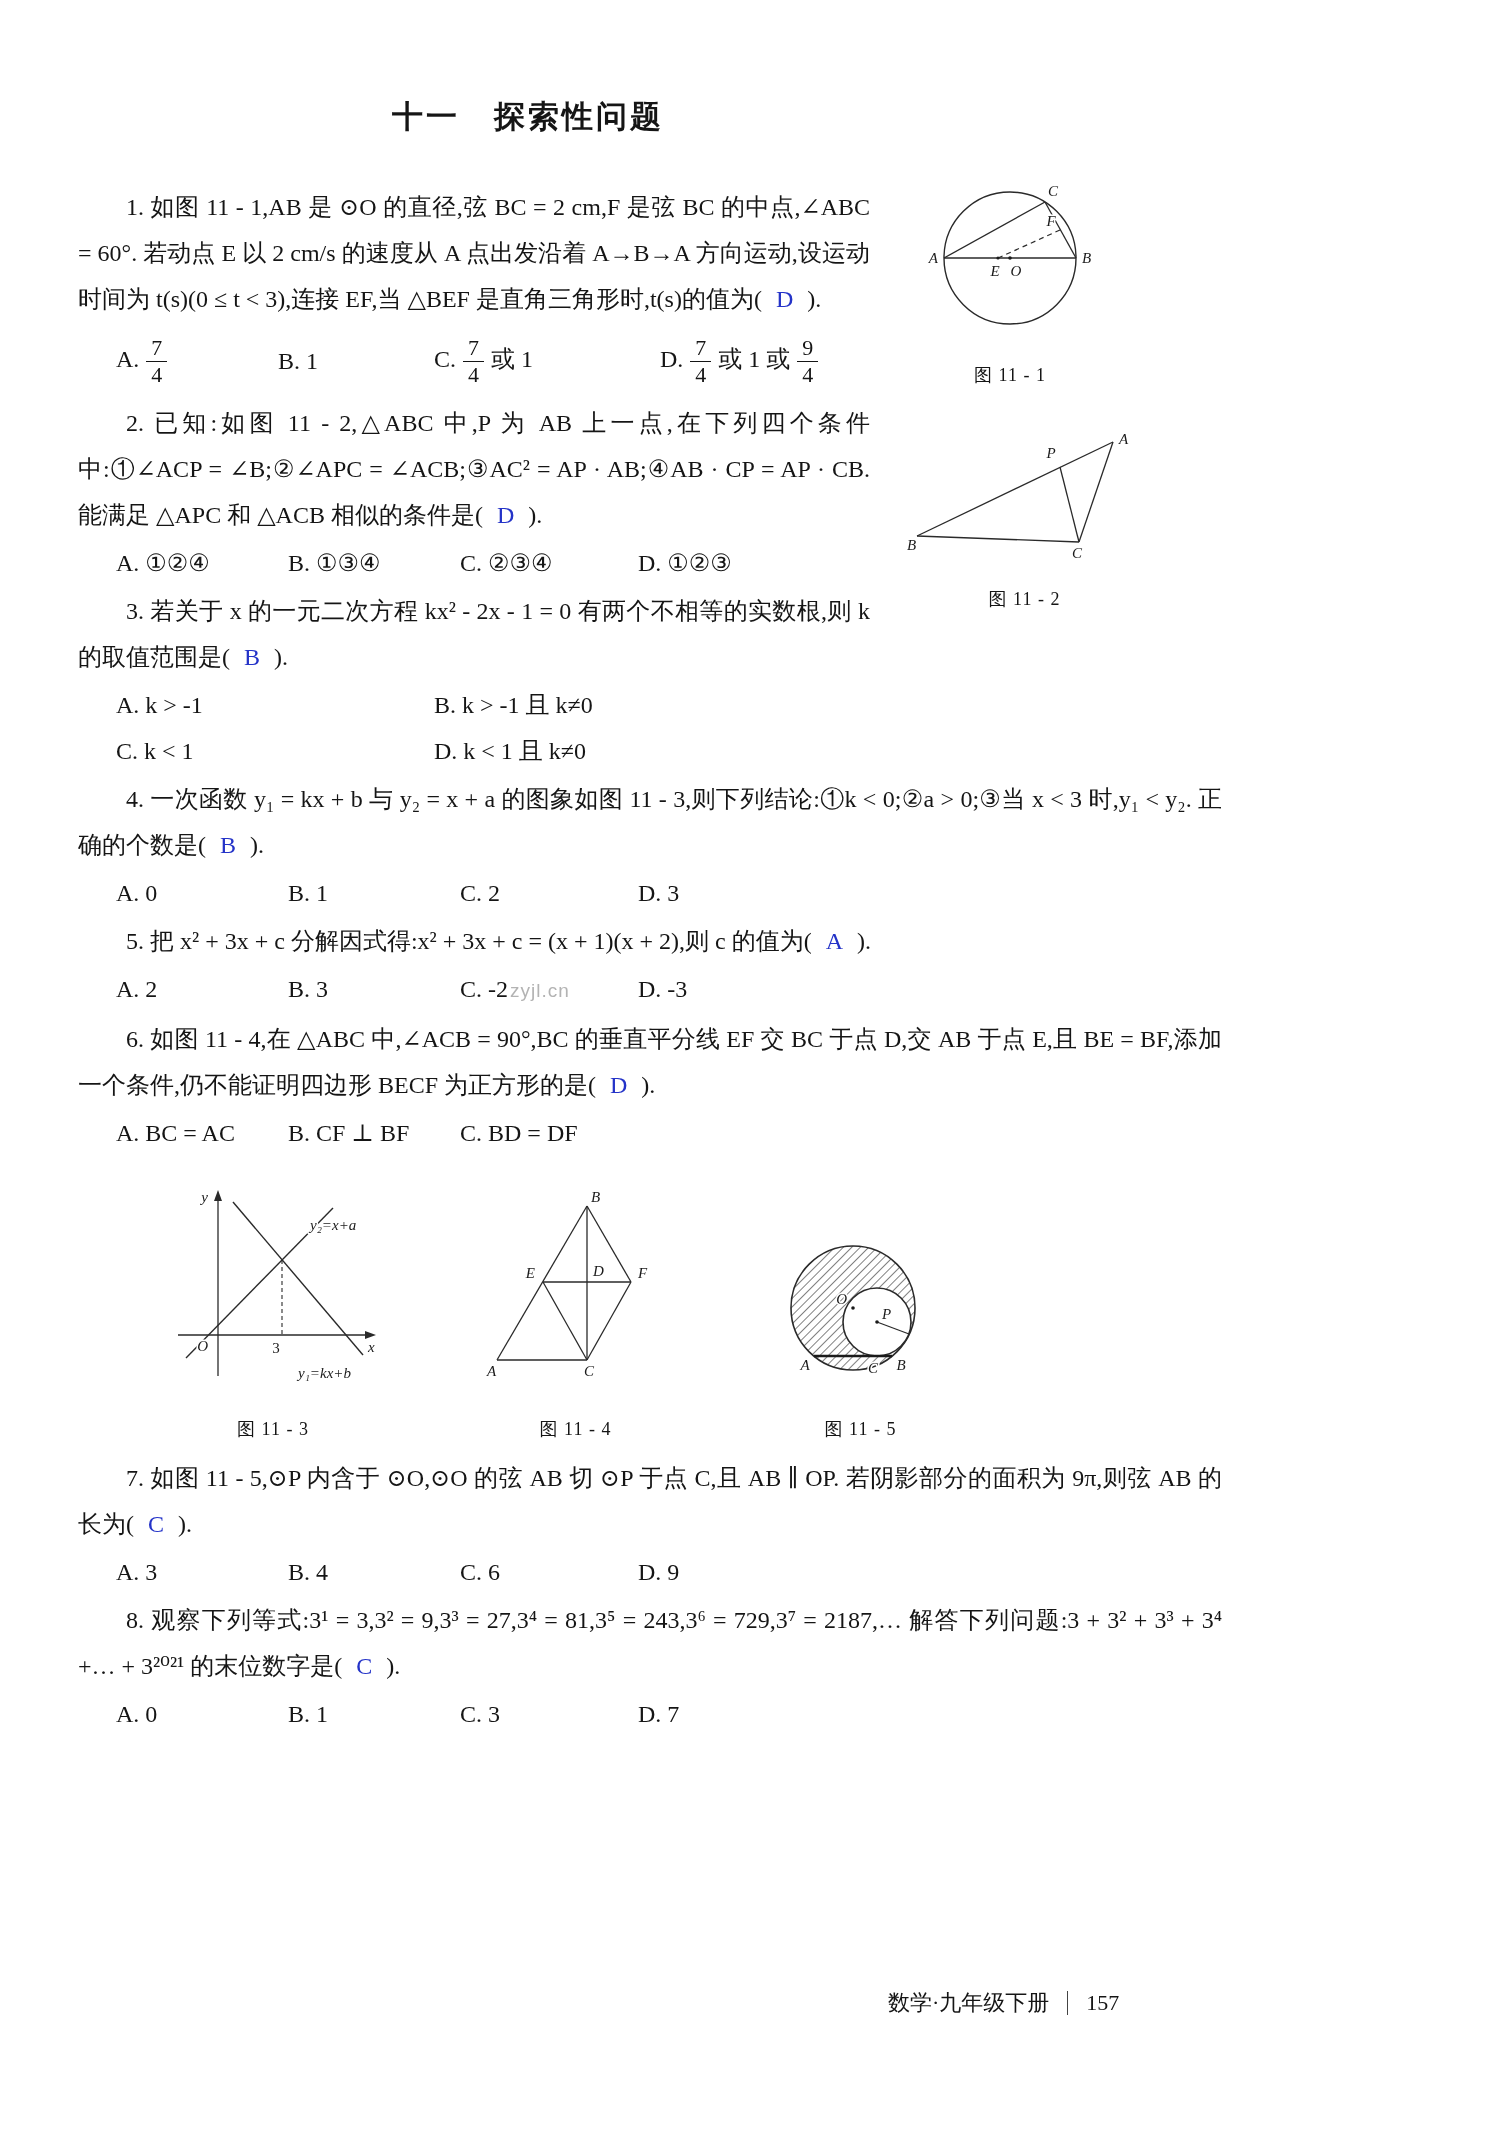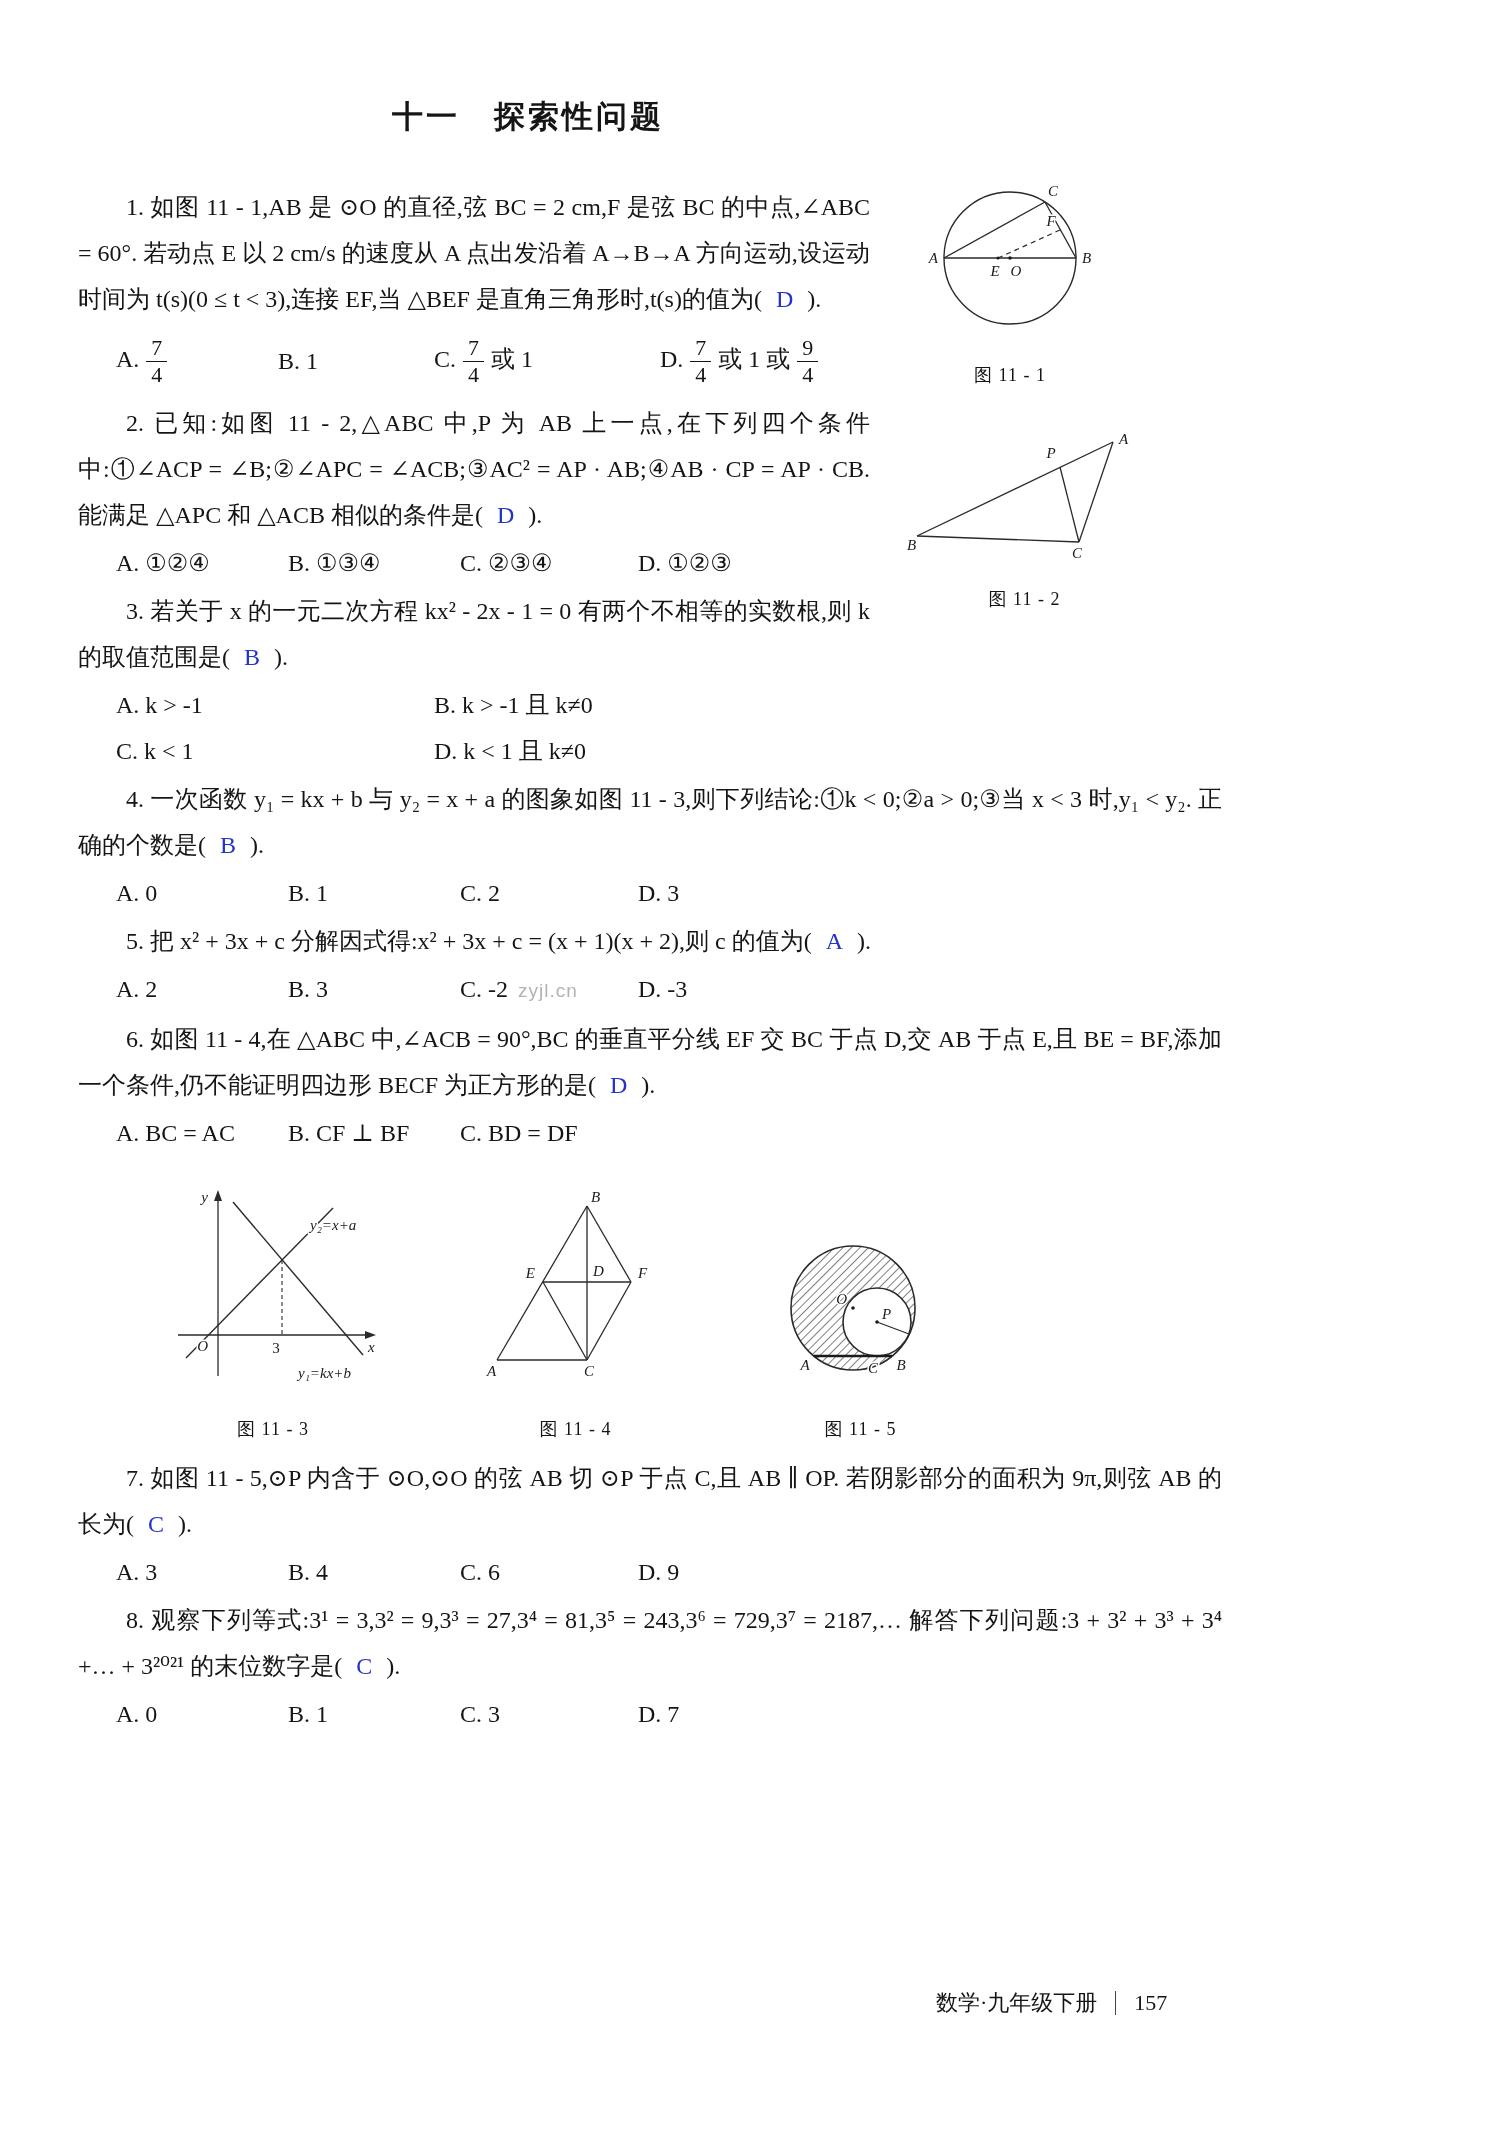"zyjl.cn" .watermark { margin-left: 10px -> 2px }
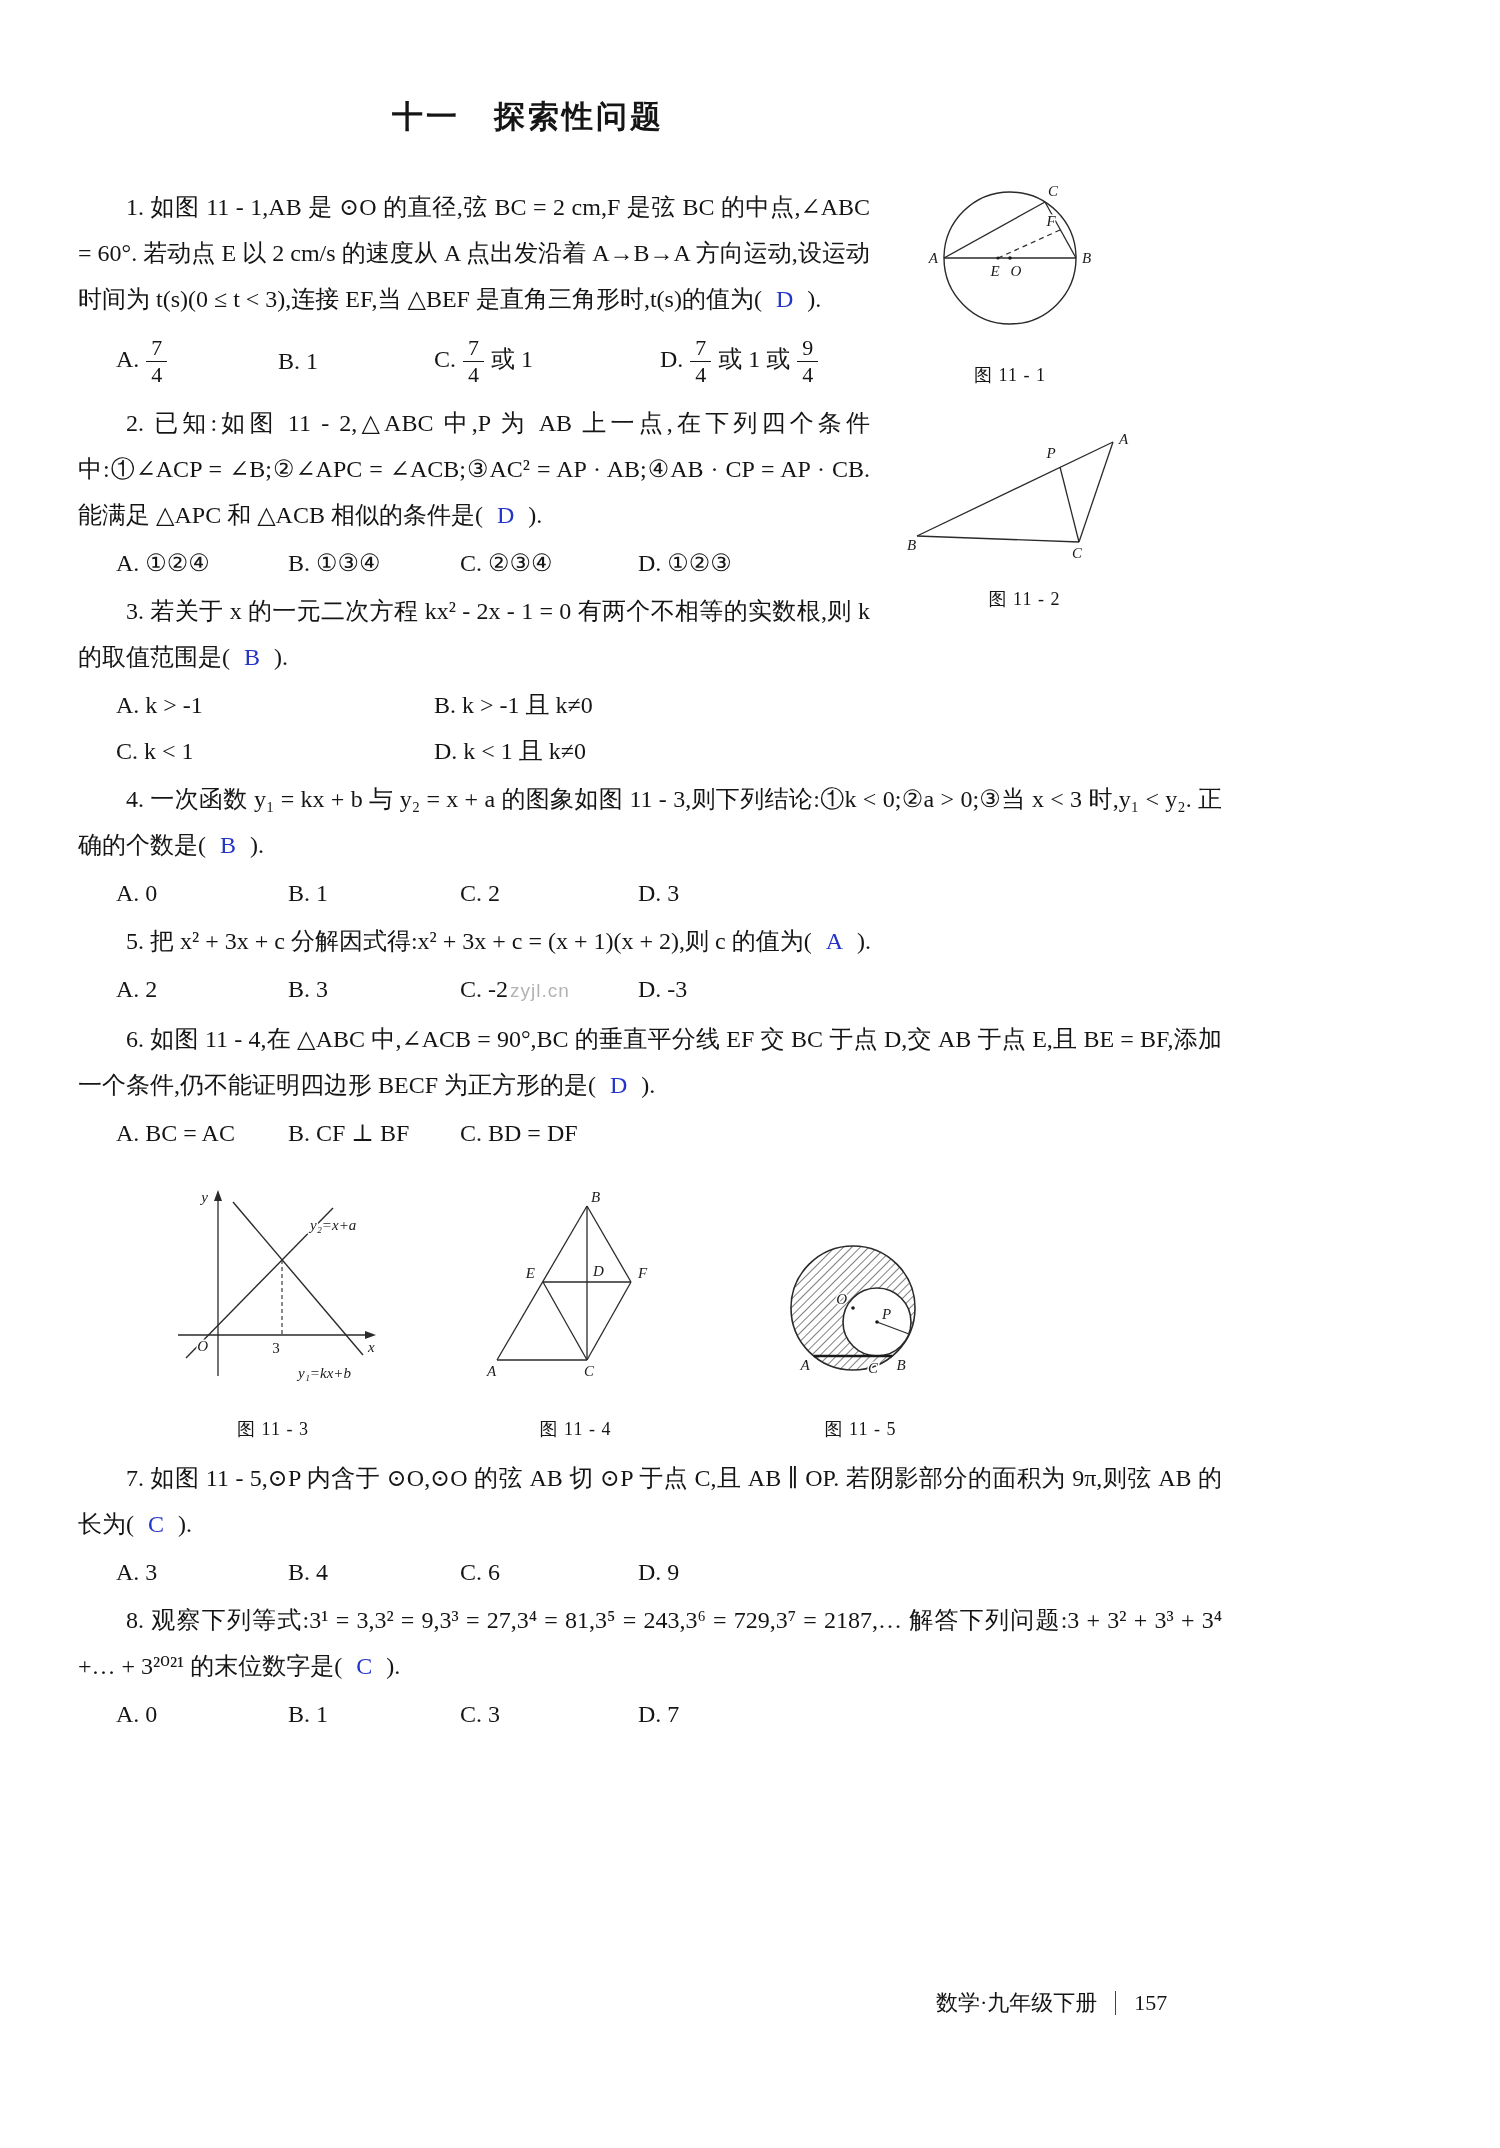"数学·九年级下册" .footer { margin-left: 48px -> none }
